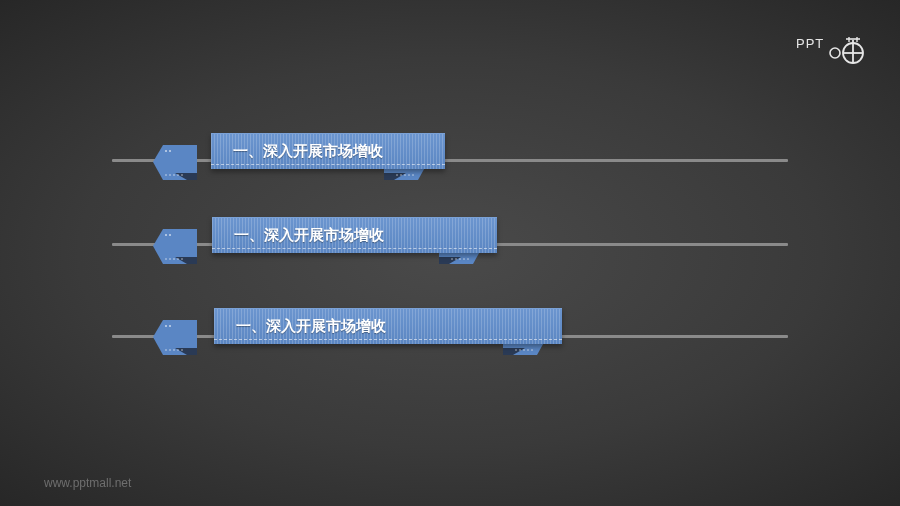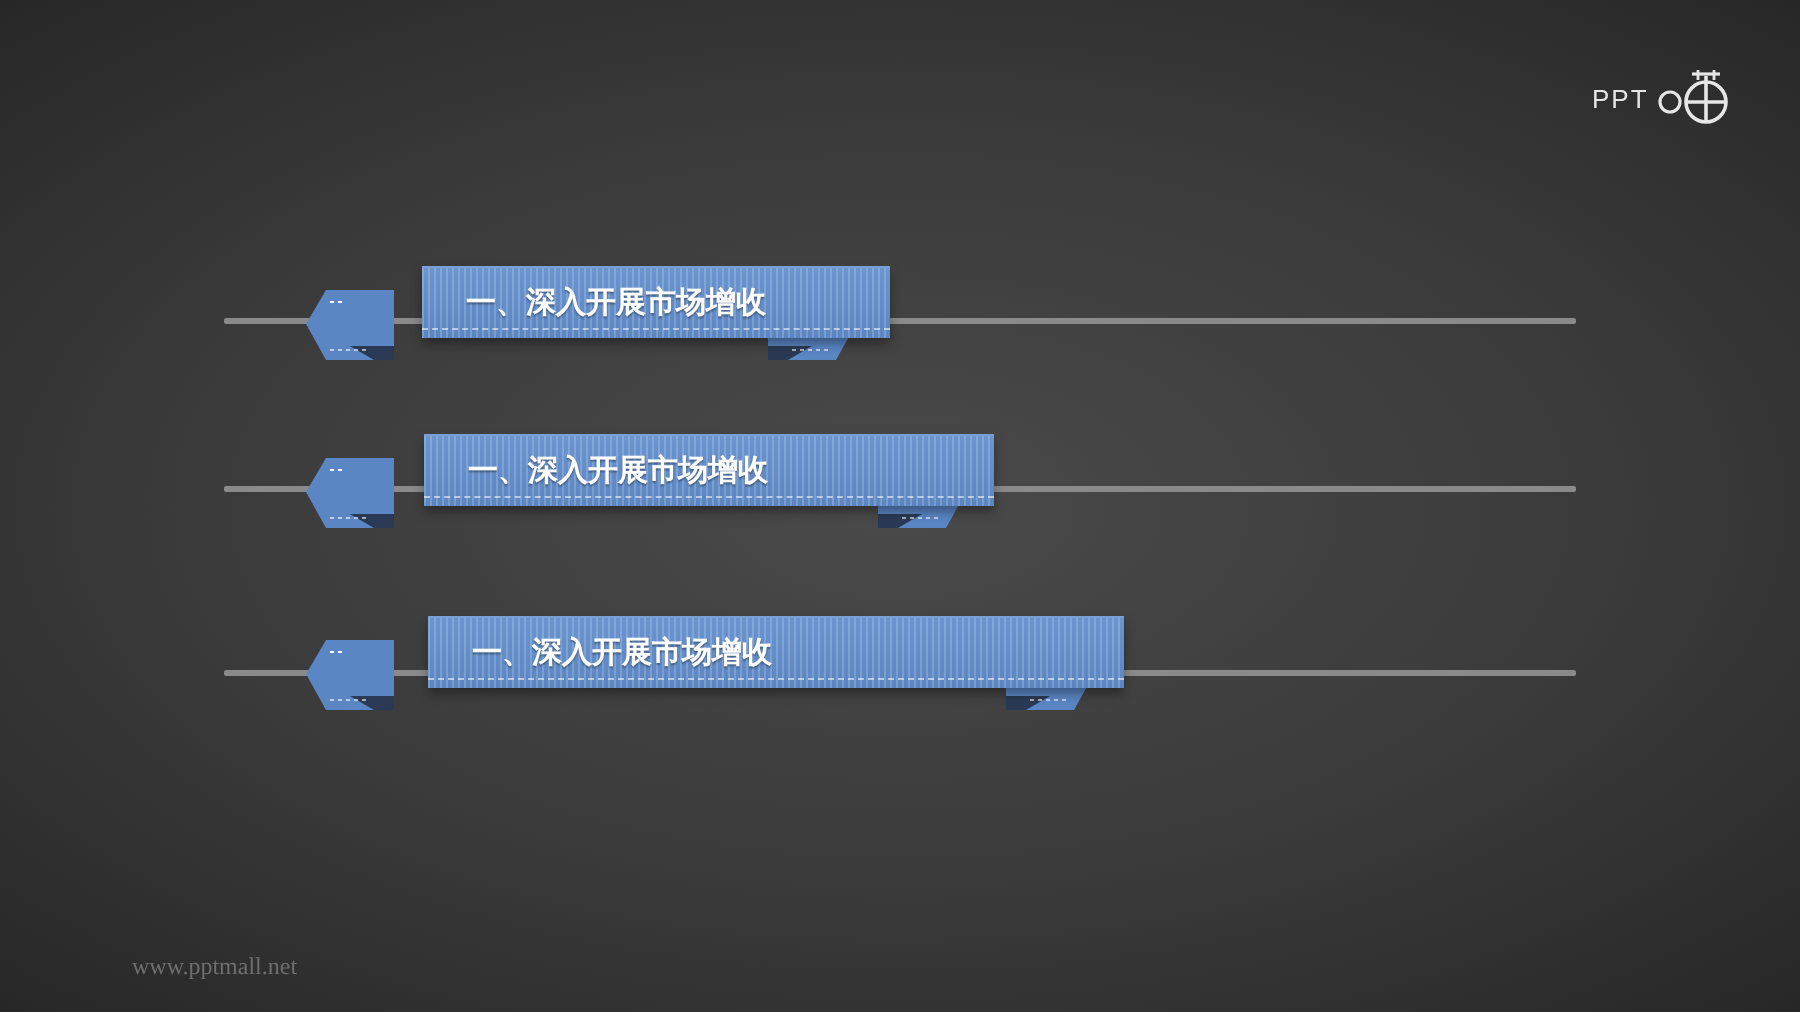"PPT" .logo { align-items: center -> flex-start }
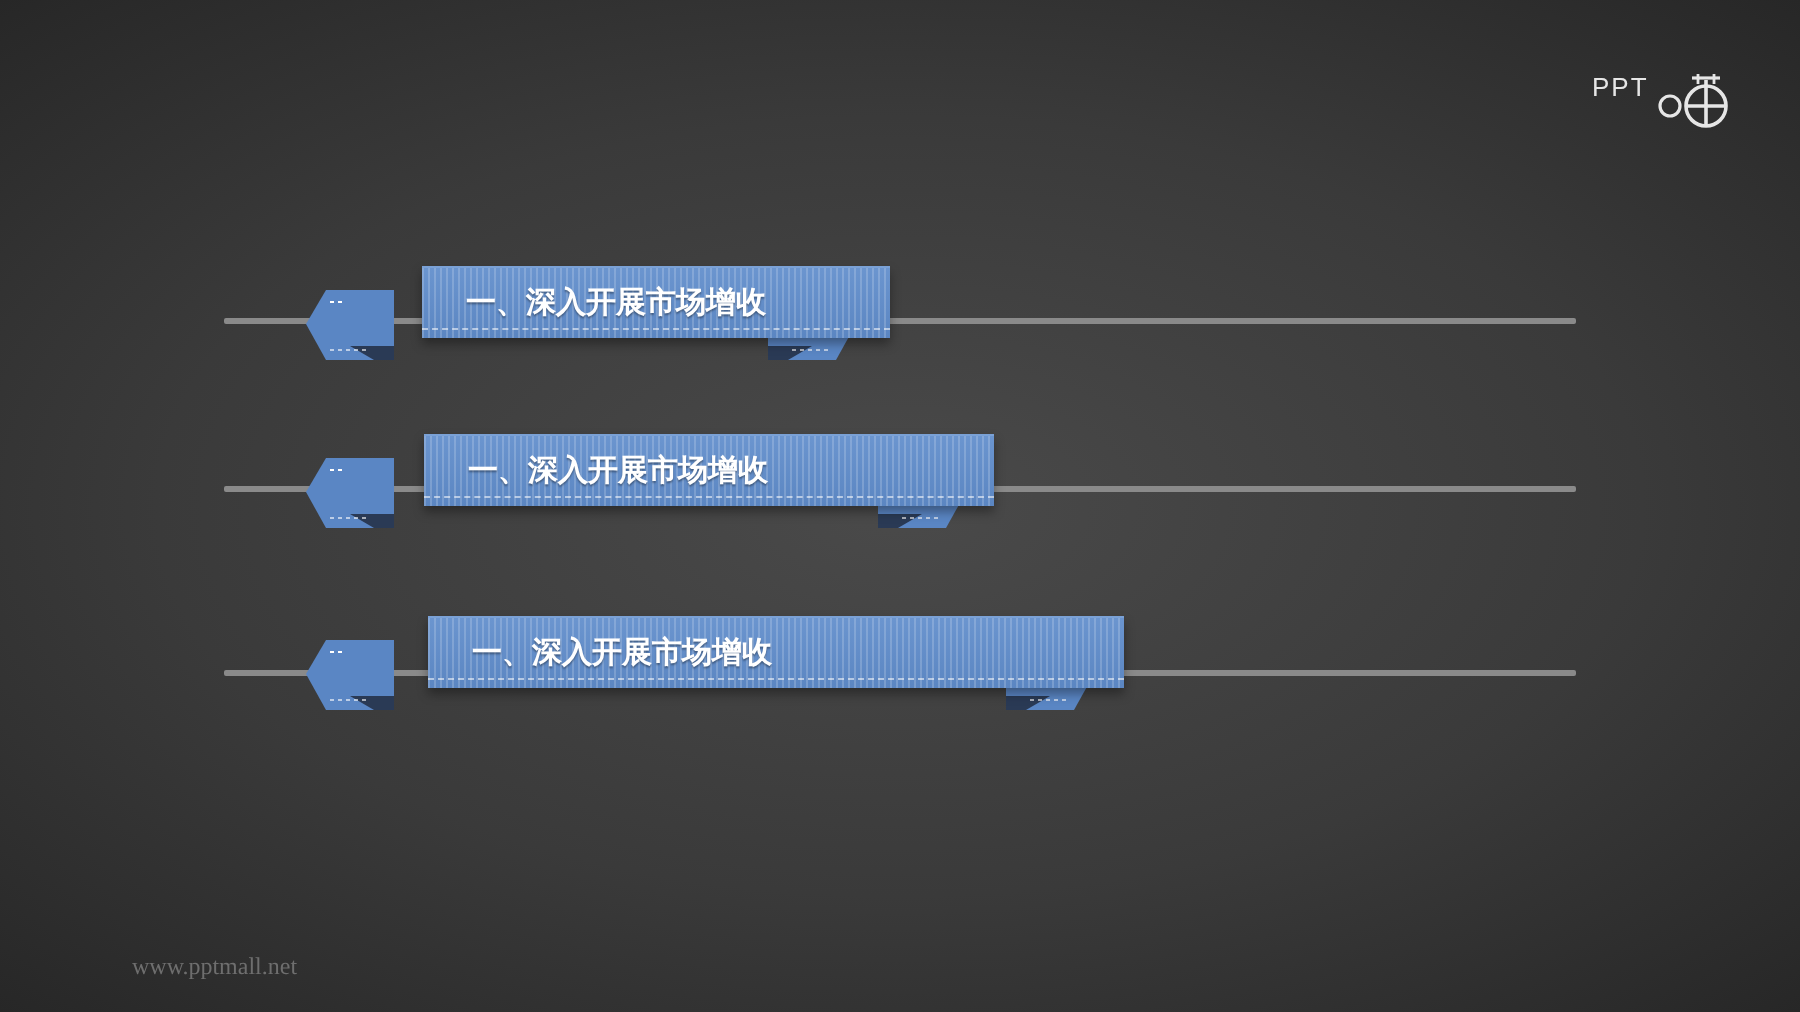"www.pptmall.net" .watermark { font-family: Liberation Serif, serif -> Liberation Sans, sans-serif; left: 66px -> 44px }
